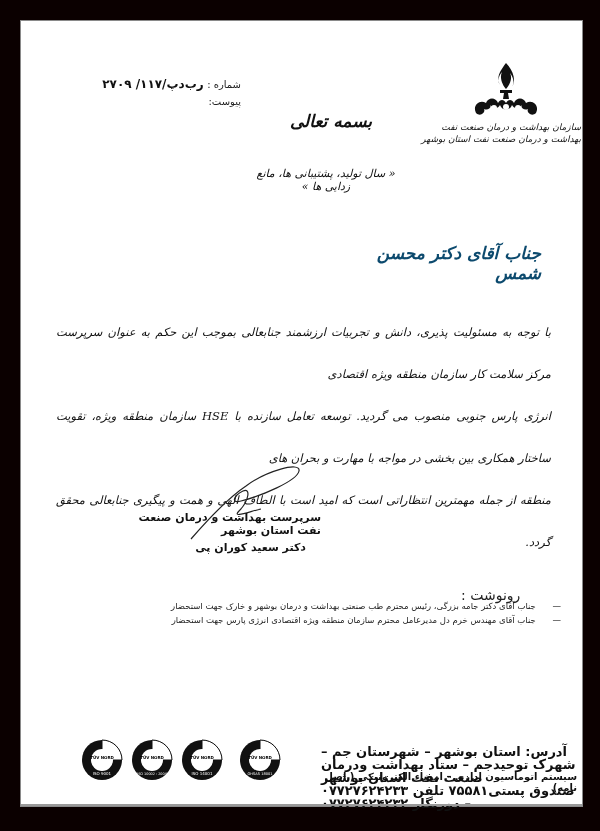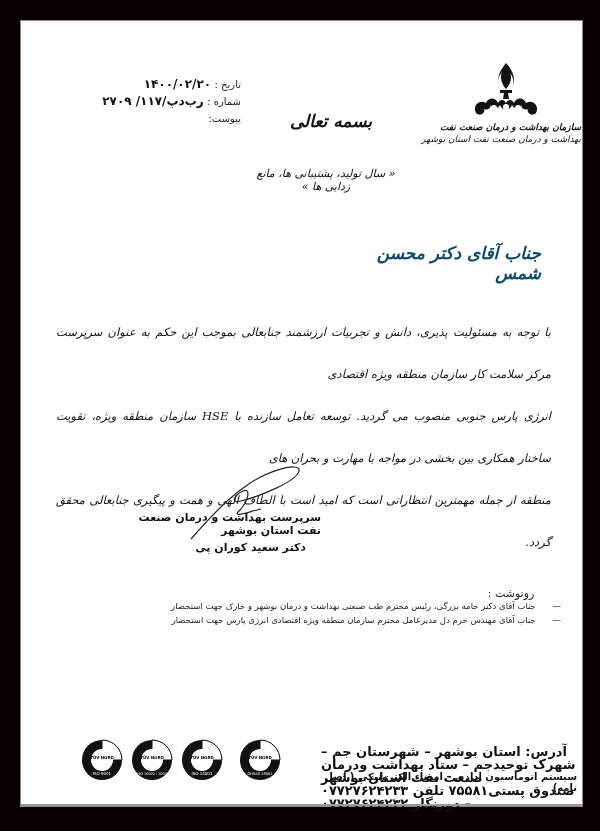"تاریخ : ۱۴۰۰/۰۲/۲۰" div { html: <div> <span>تاریخ :</span> <span>۱۴۰۰/۰۲/۲۰</span> </div> -> none }
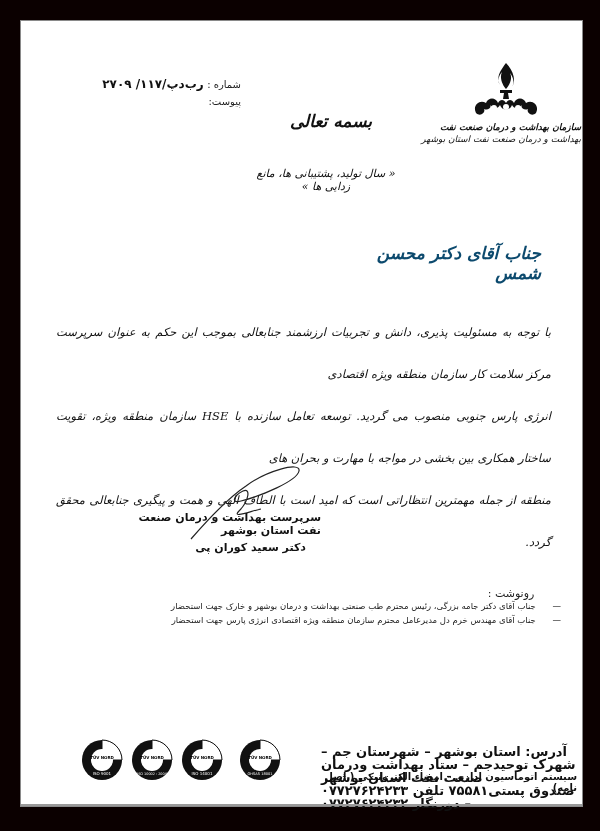"سازمان بهداشت و درمان صنعت" .org1 { font-weight: bold -> none }
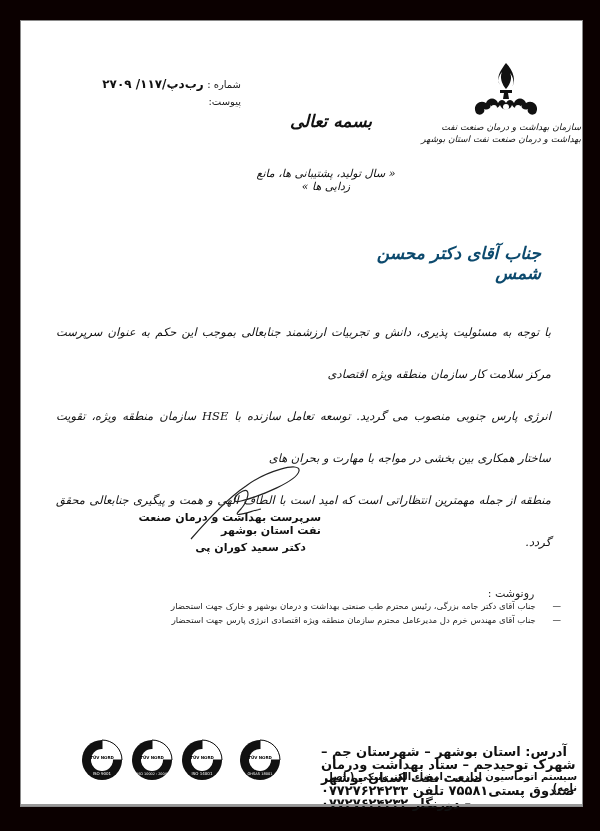"رونوشت :" .cc-title { font-size: 11px -> 14px; text-align: center -> left }
